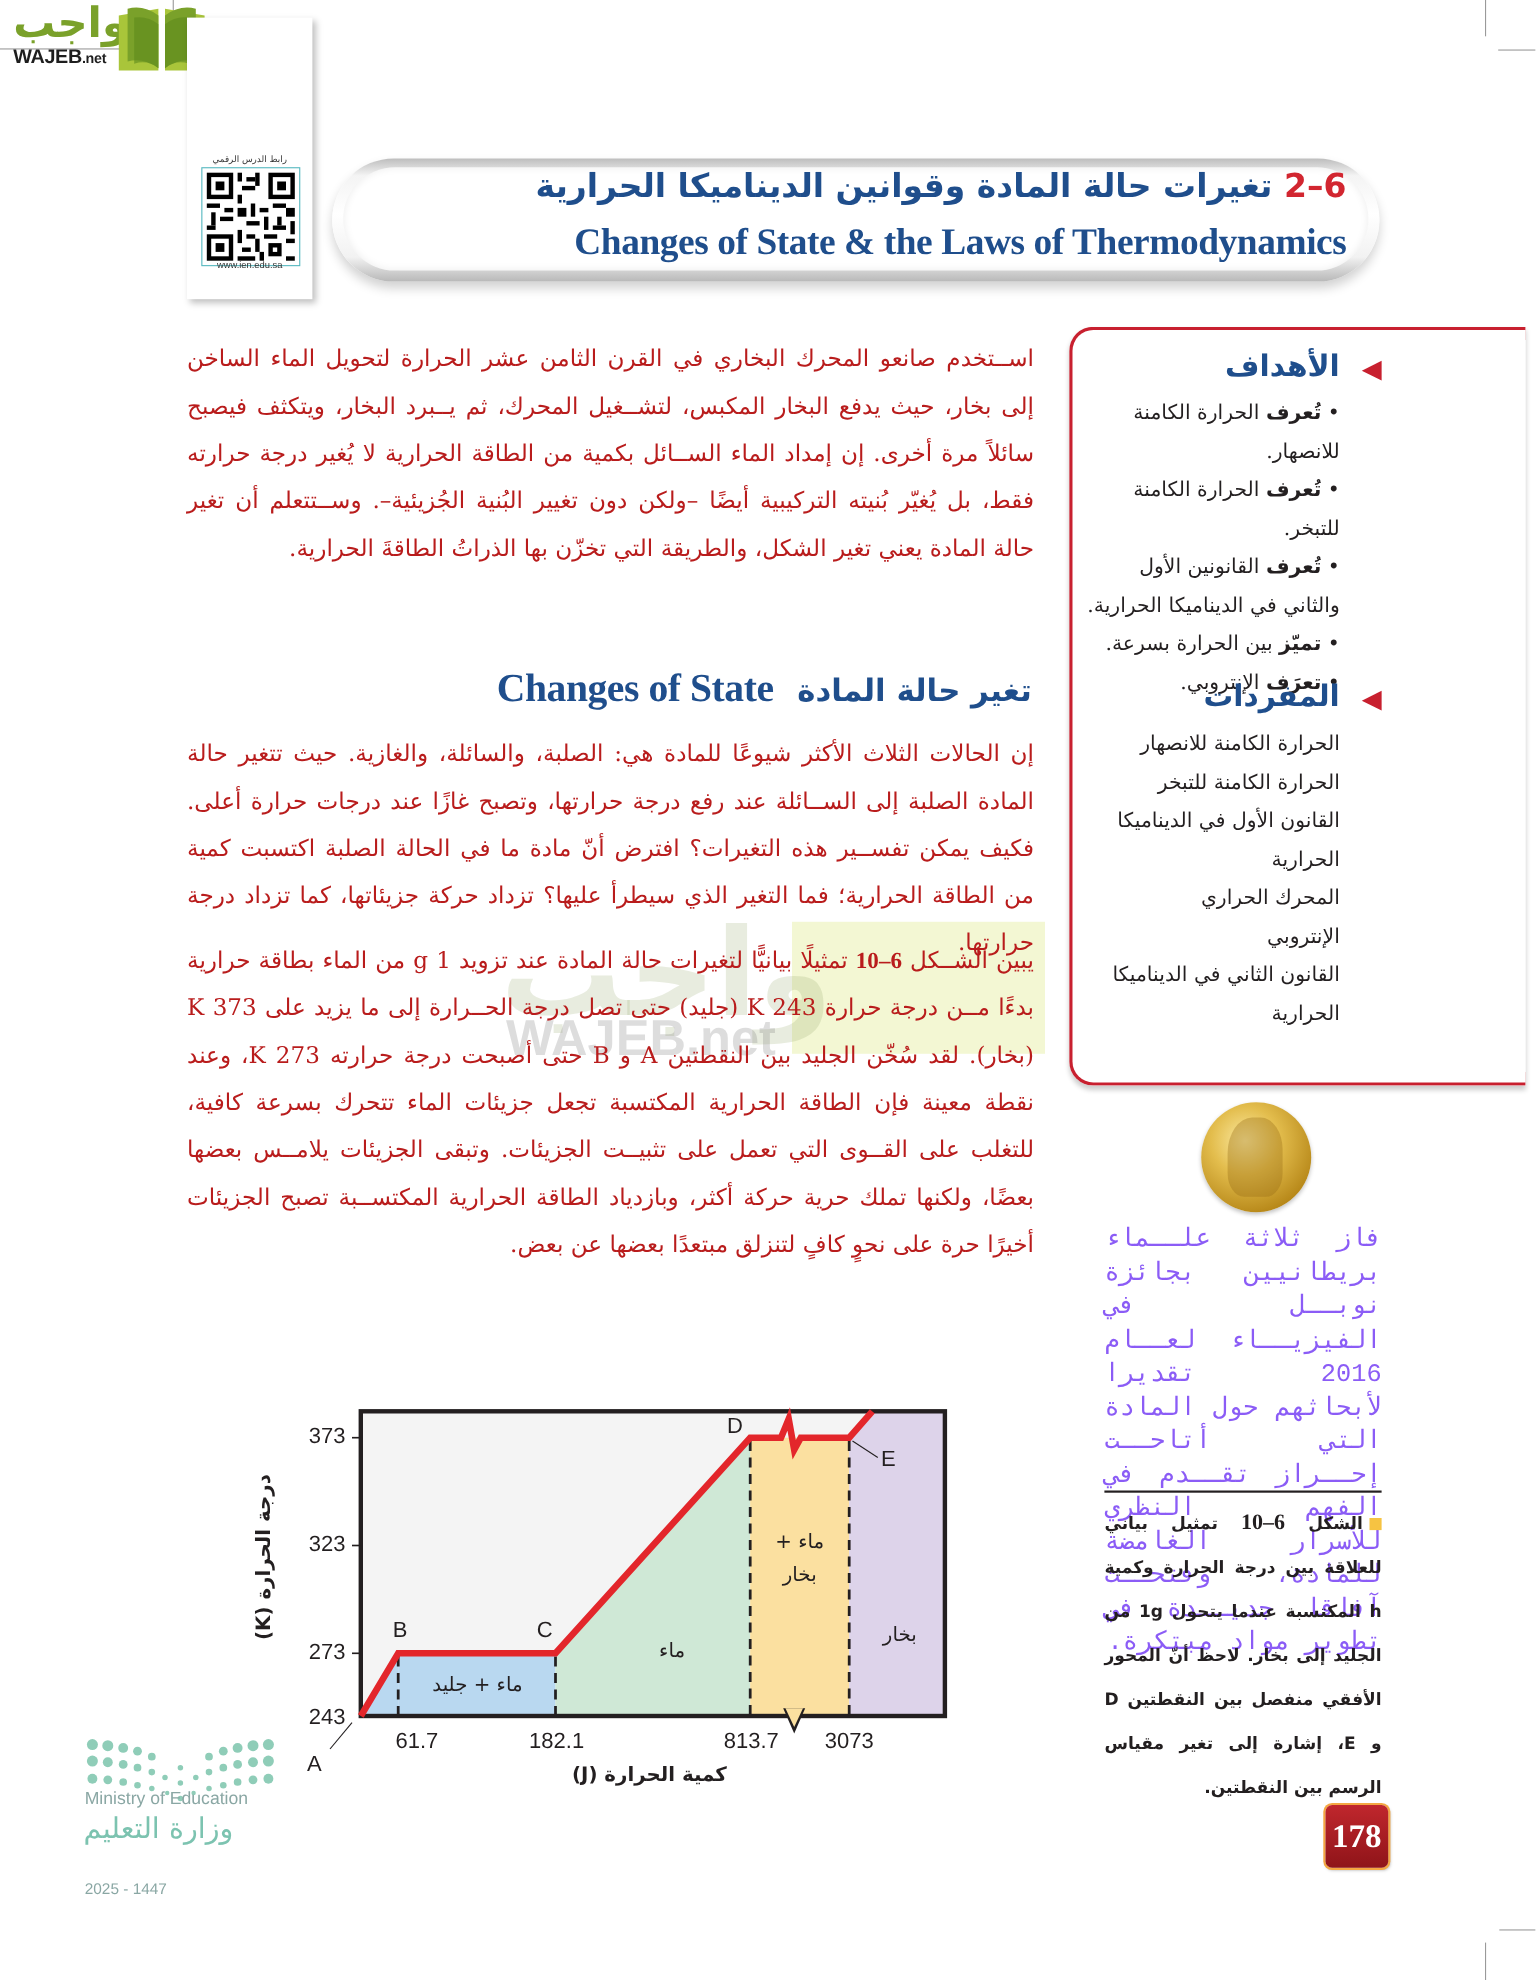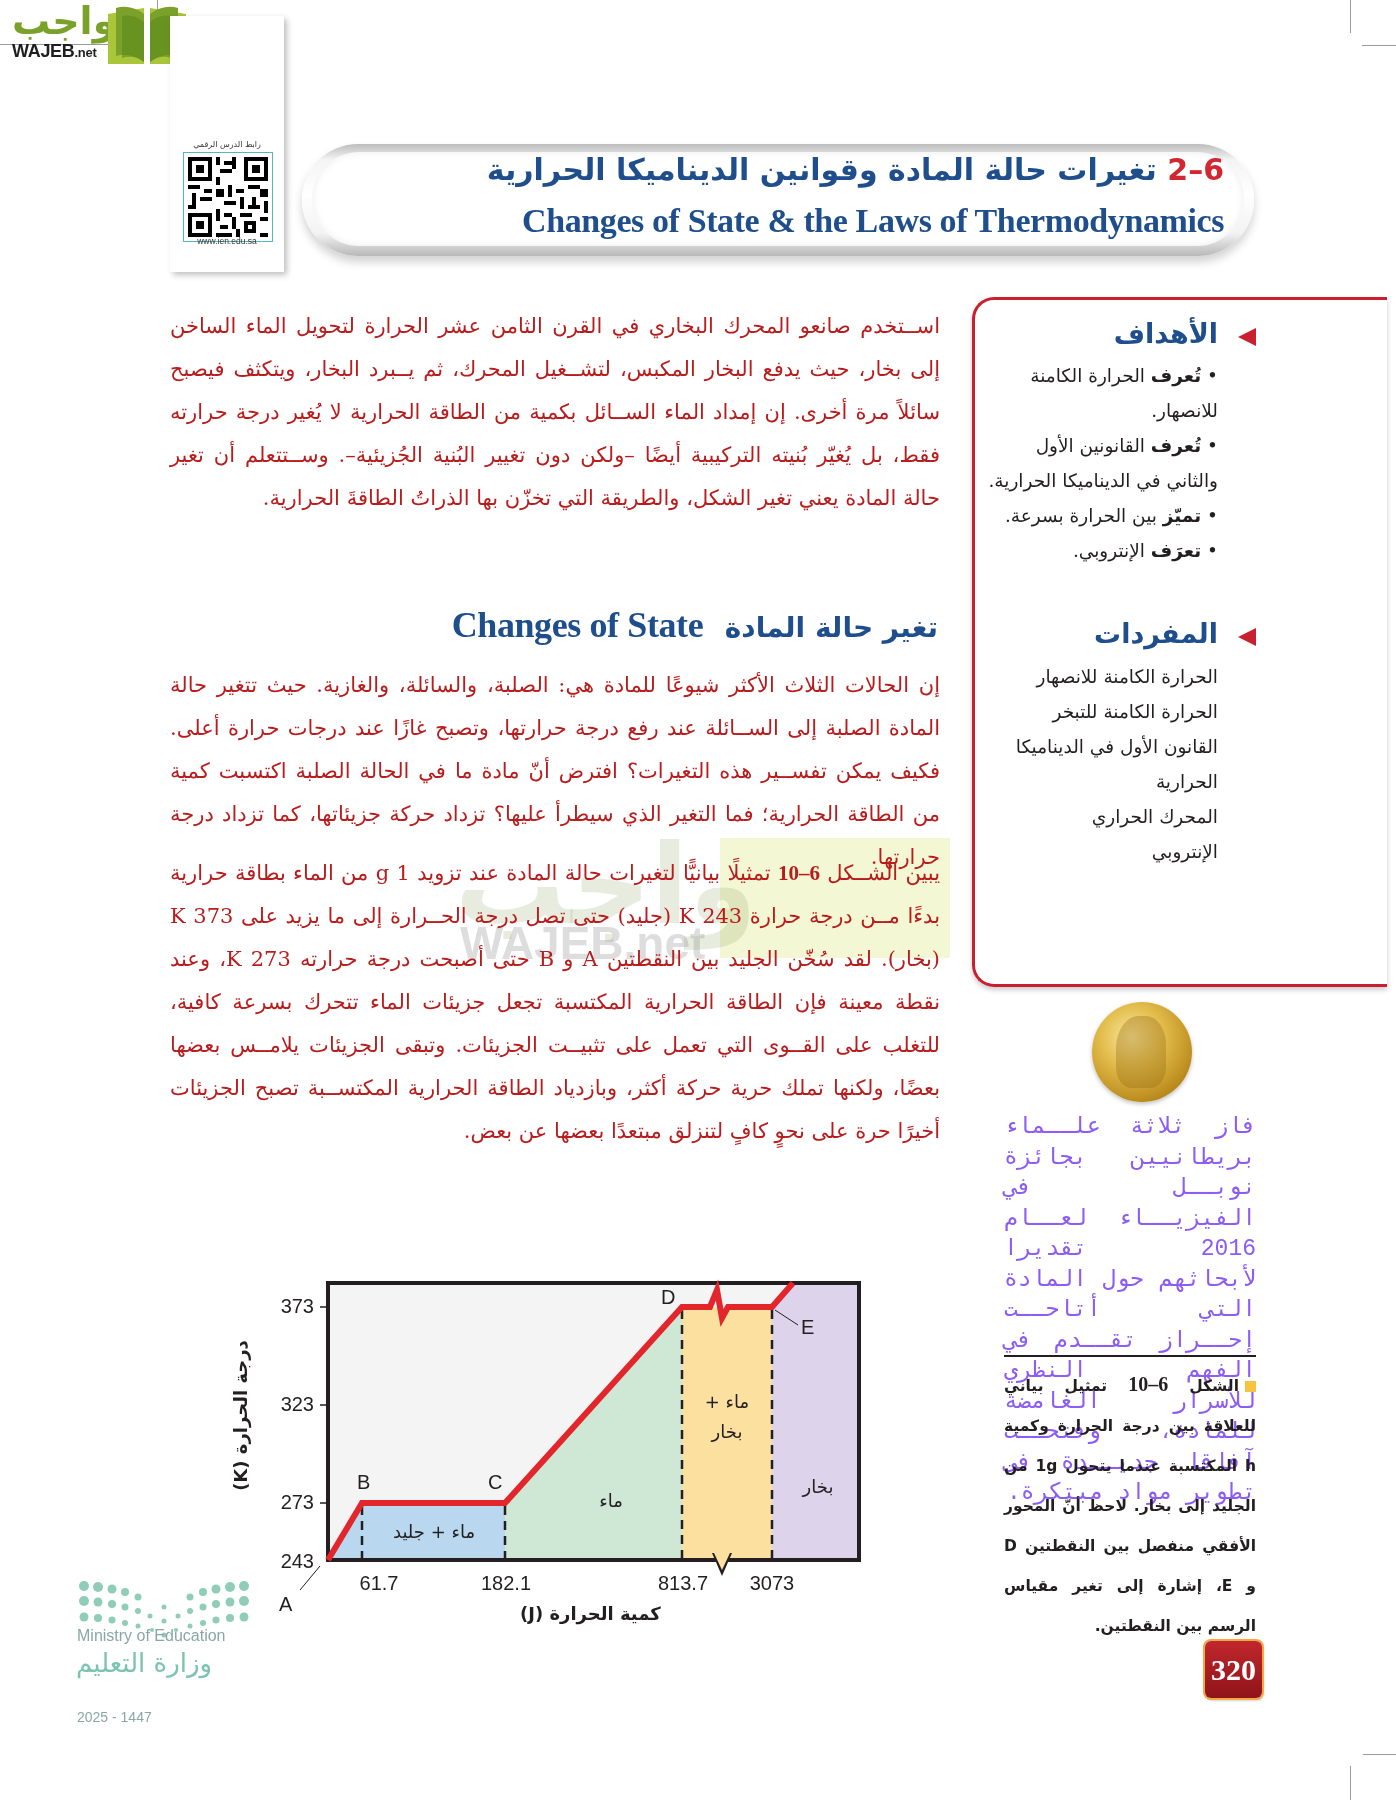"• تُعرف الحرارة الكامنة للتبخر." span.bullet { html: none -> <span>• <b>تُعرف</b> <span>الحرارة الكامنة للتبخر.</span></span> }
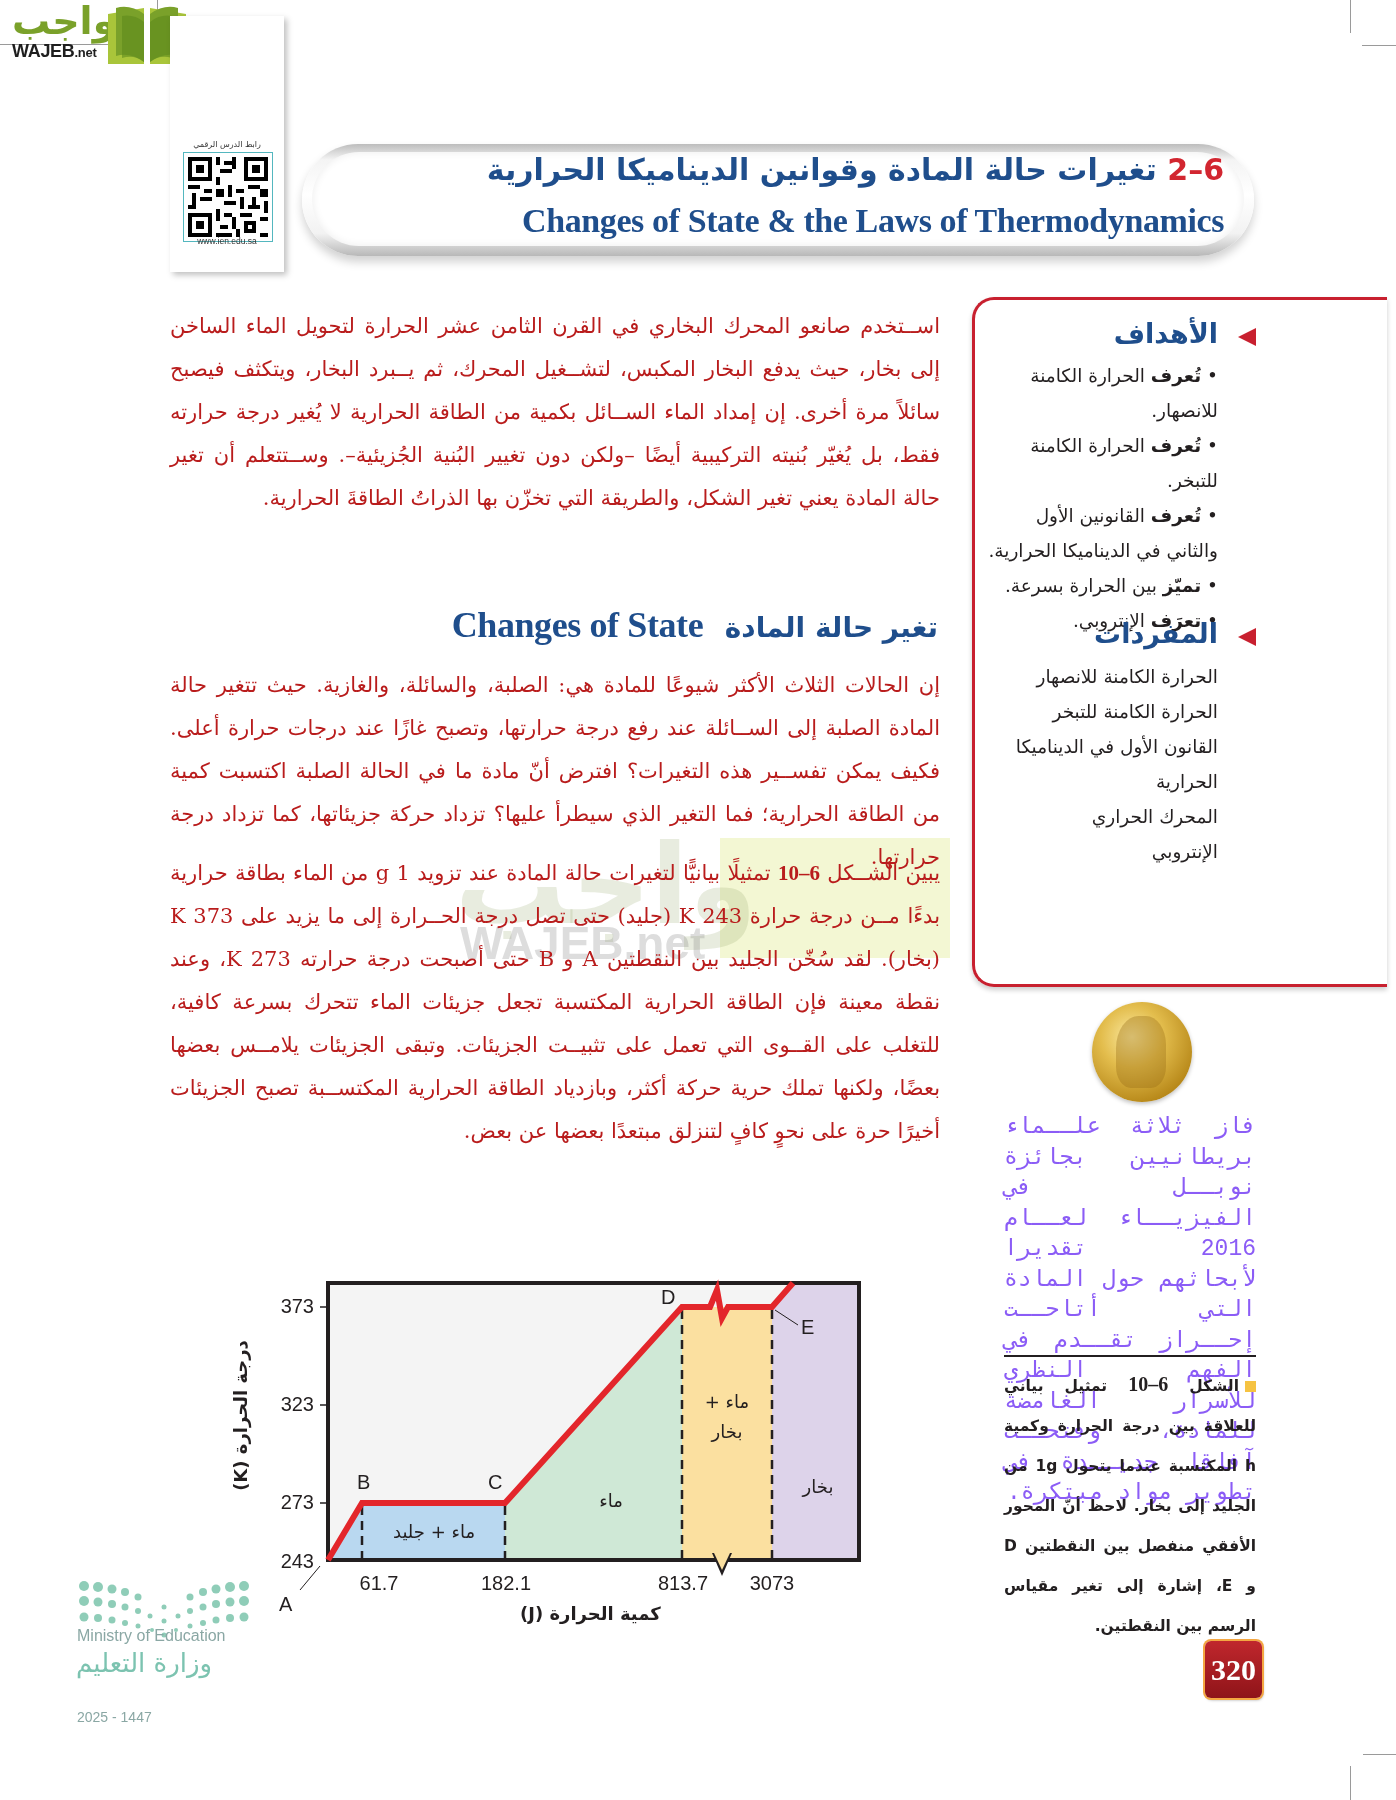"القانون الثاني في الديناميكا الحرارية" span.bullet { html: none -> <span>القانون الثاني في الديناميكا الحرارية</span> }
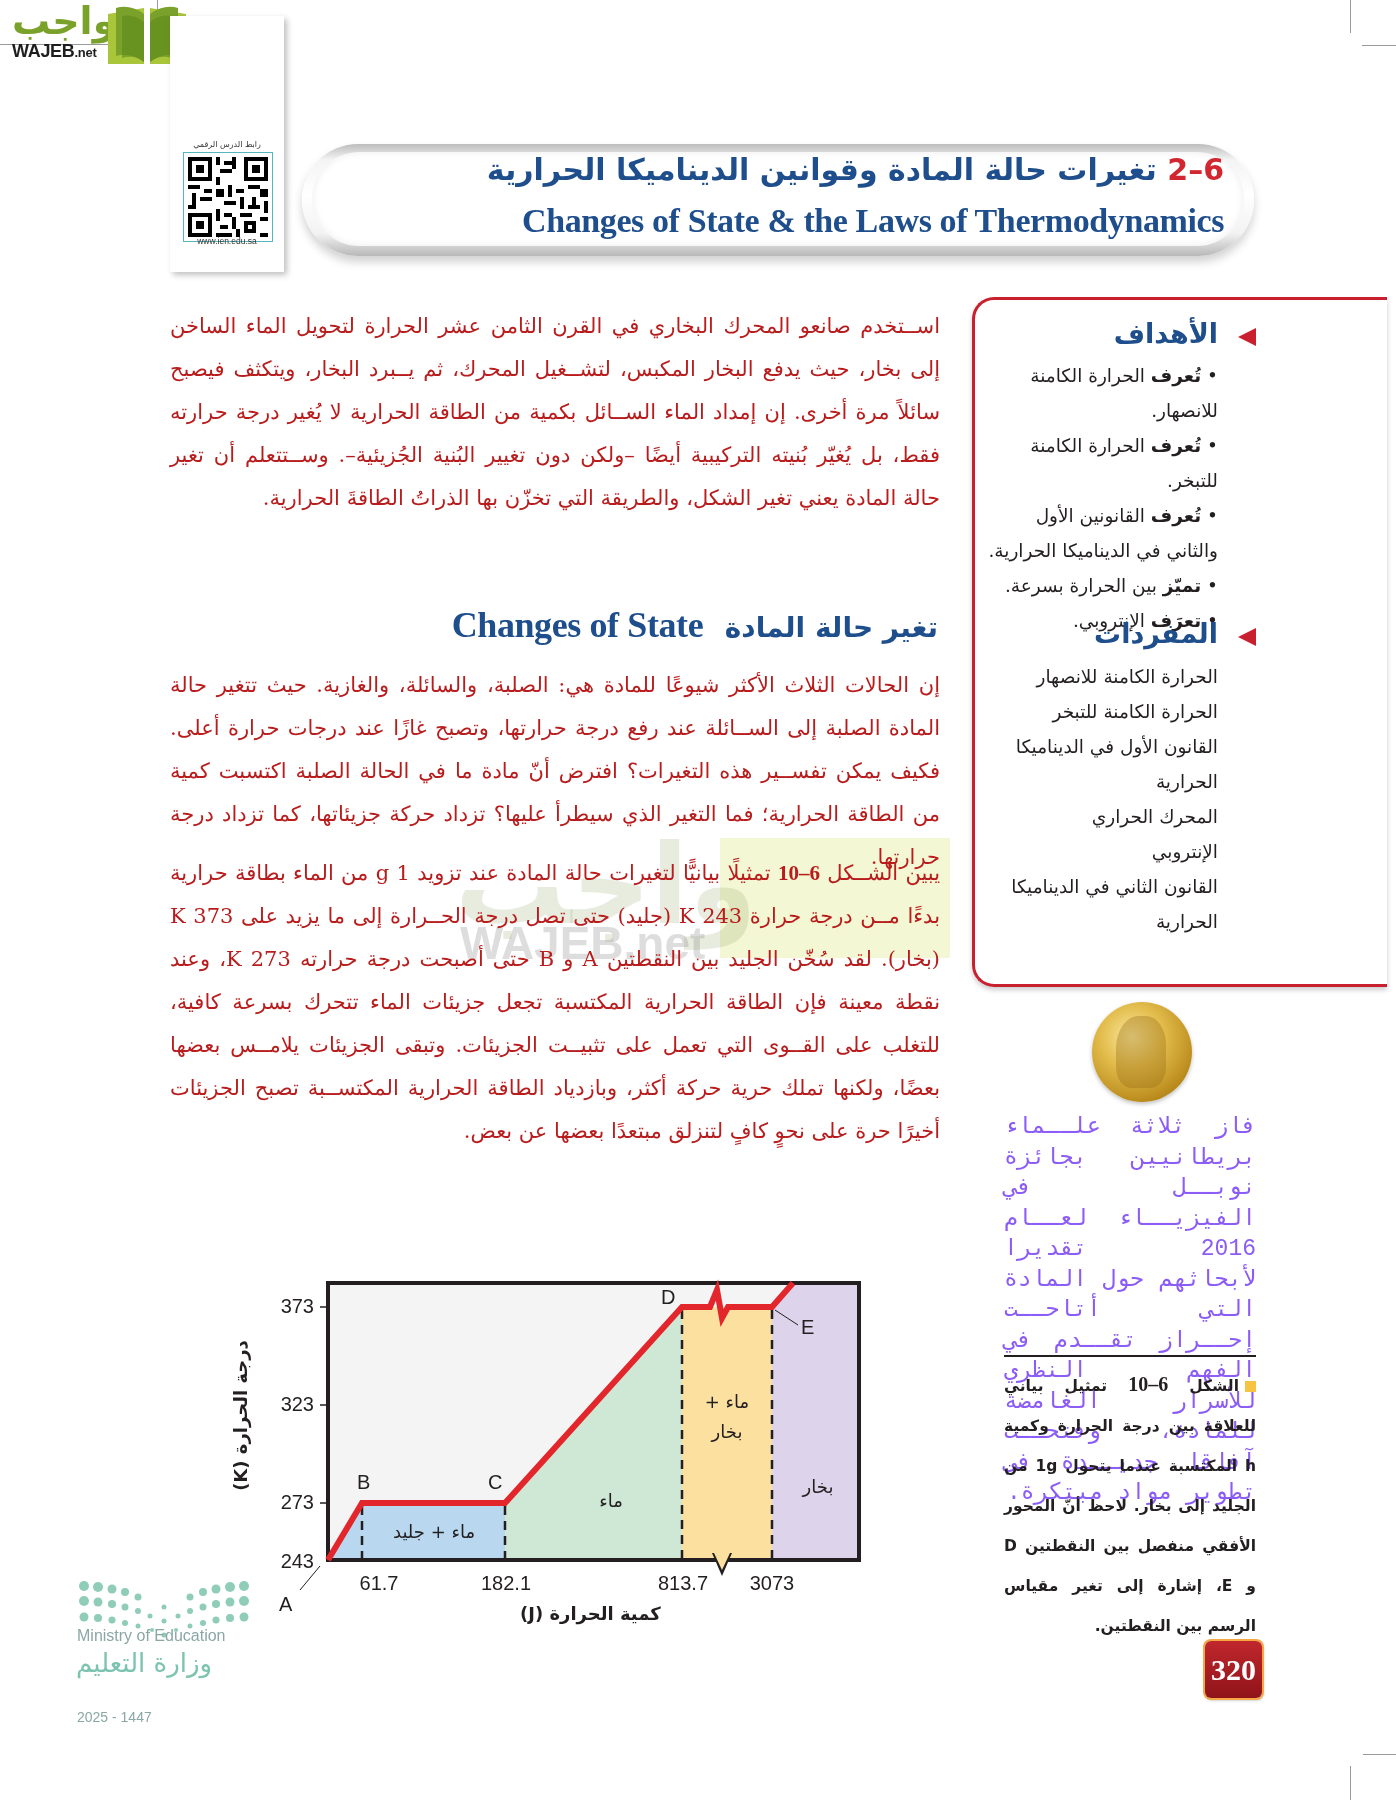"320" div.abs { text: 320 -> 178 }
